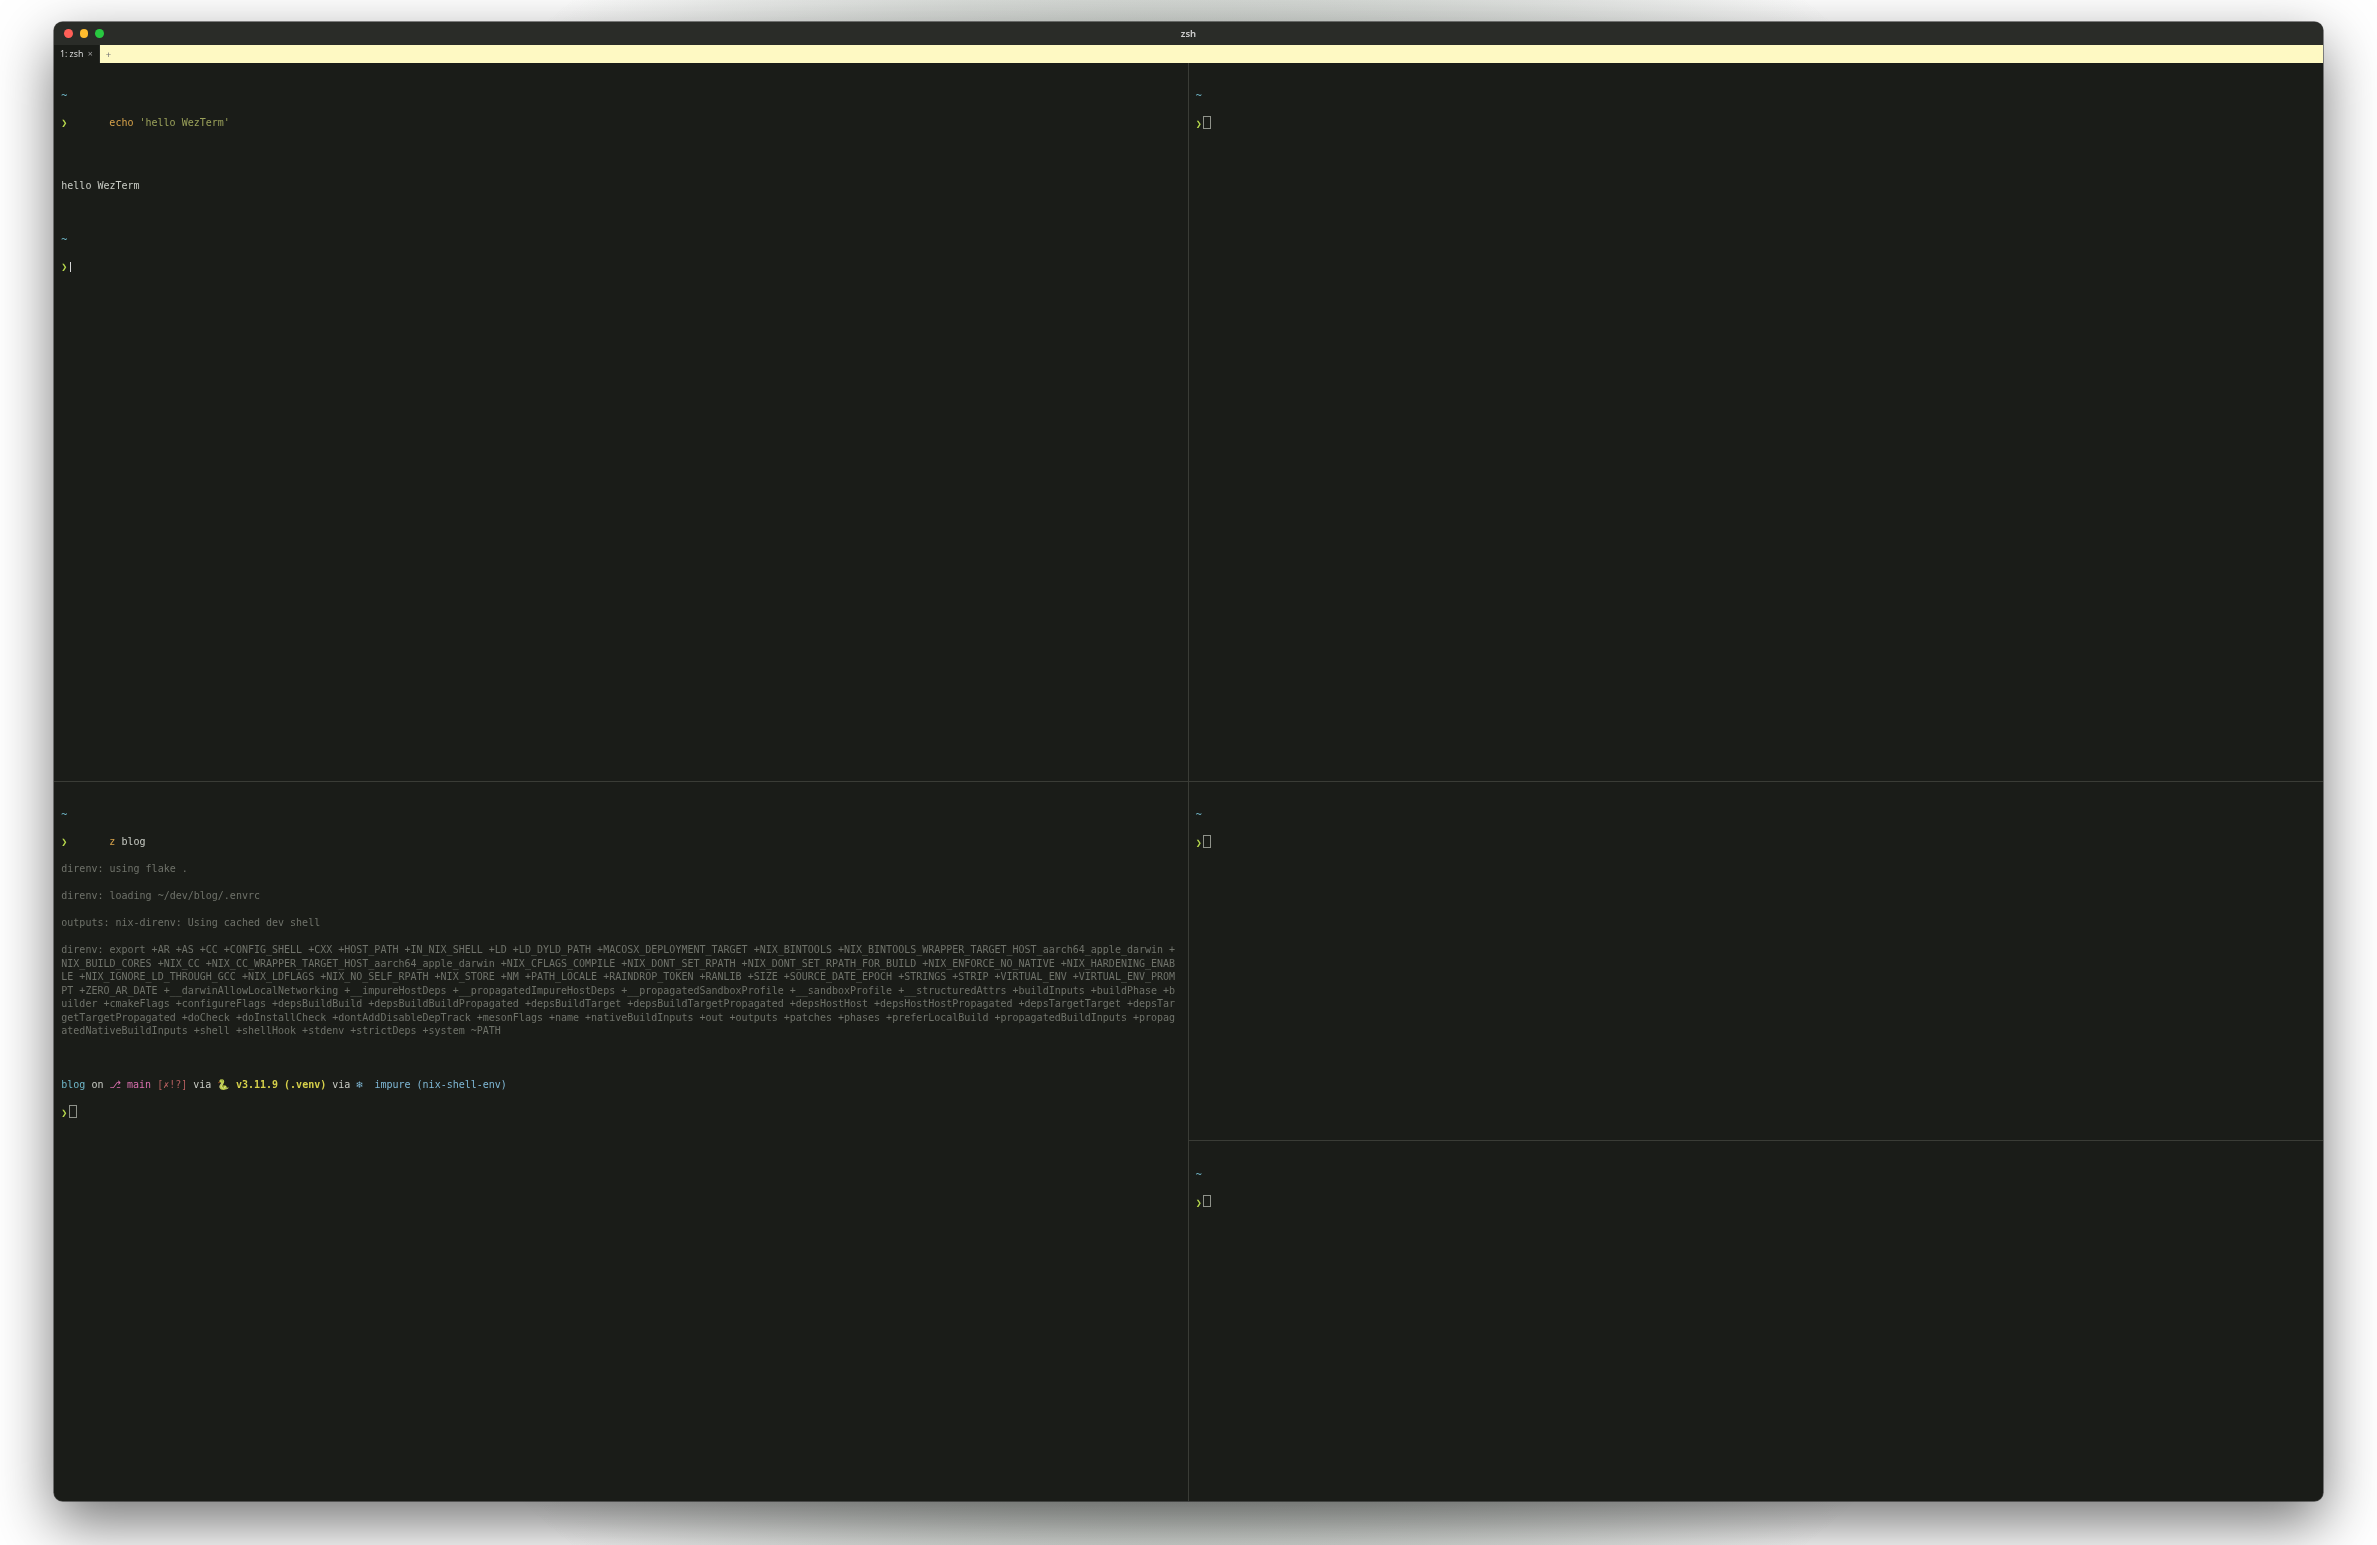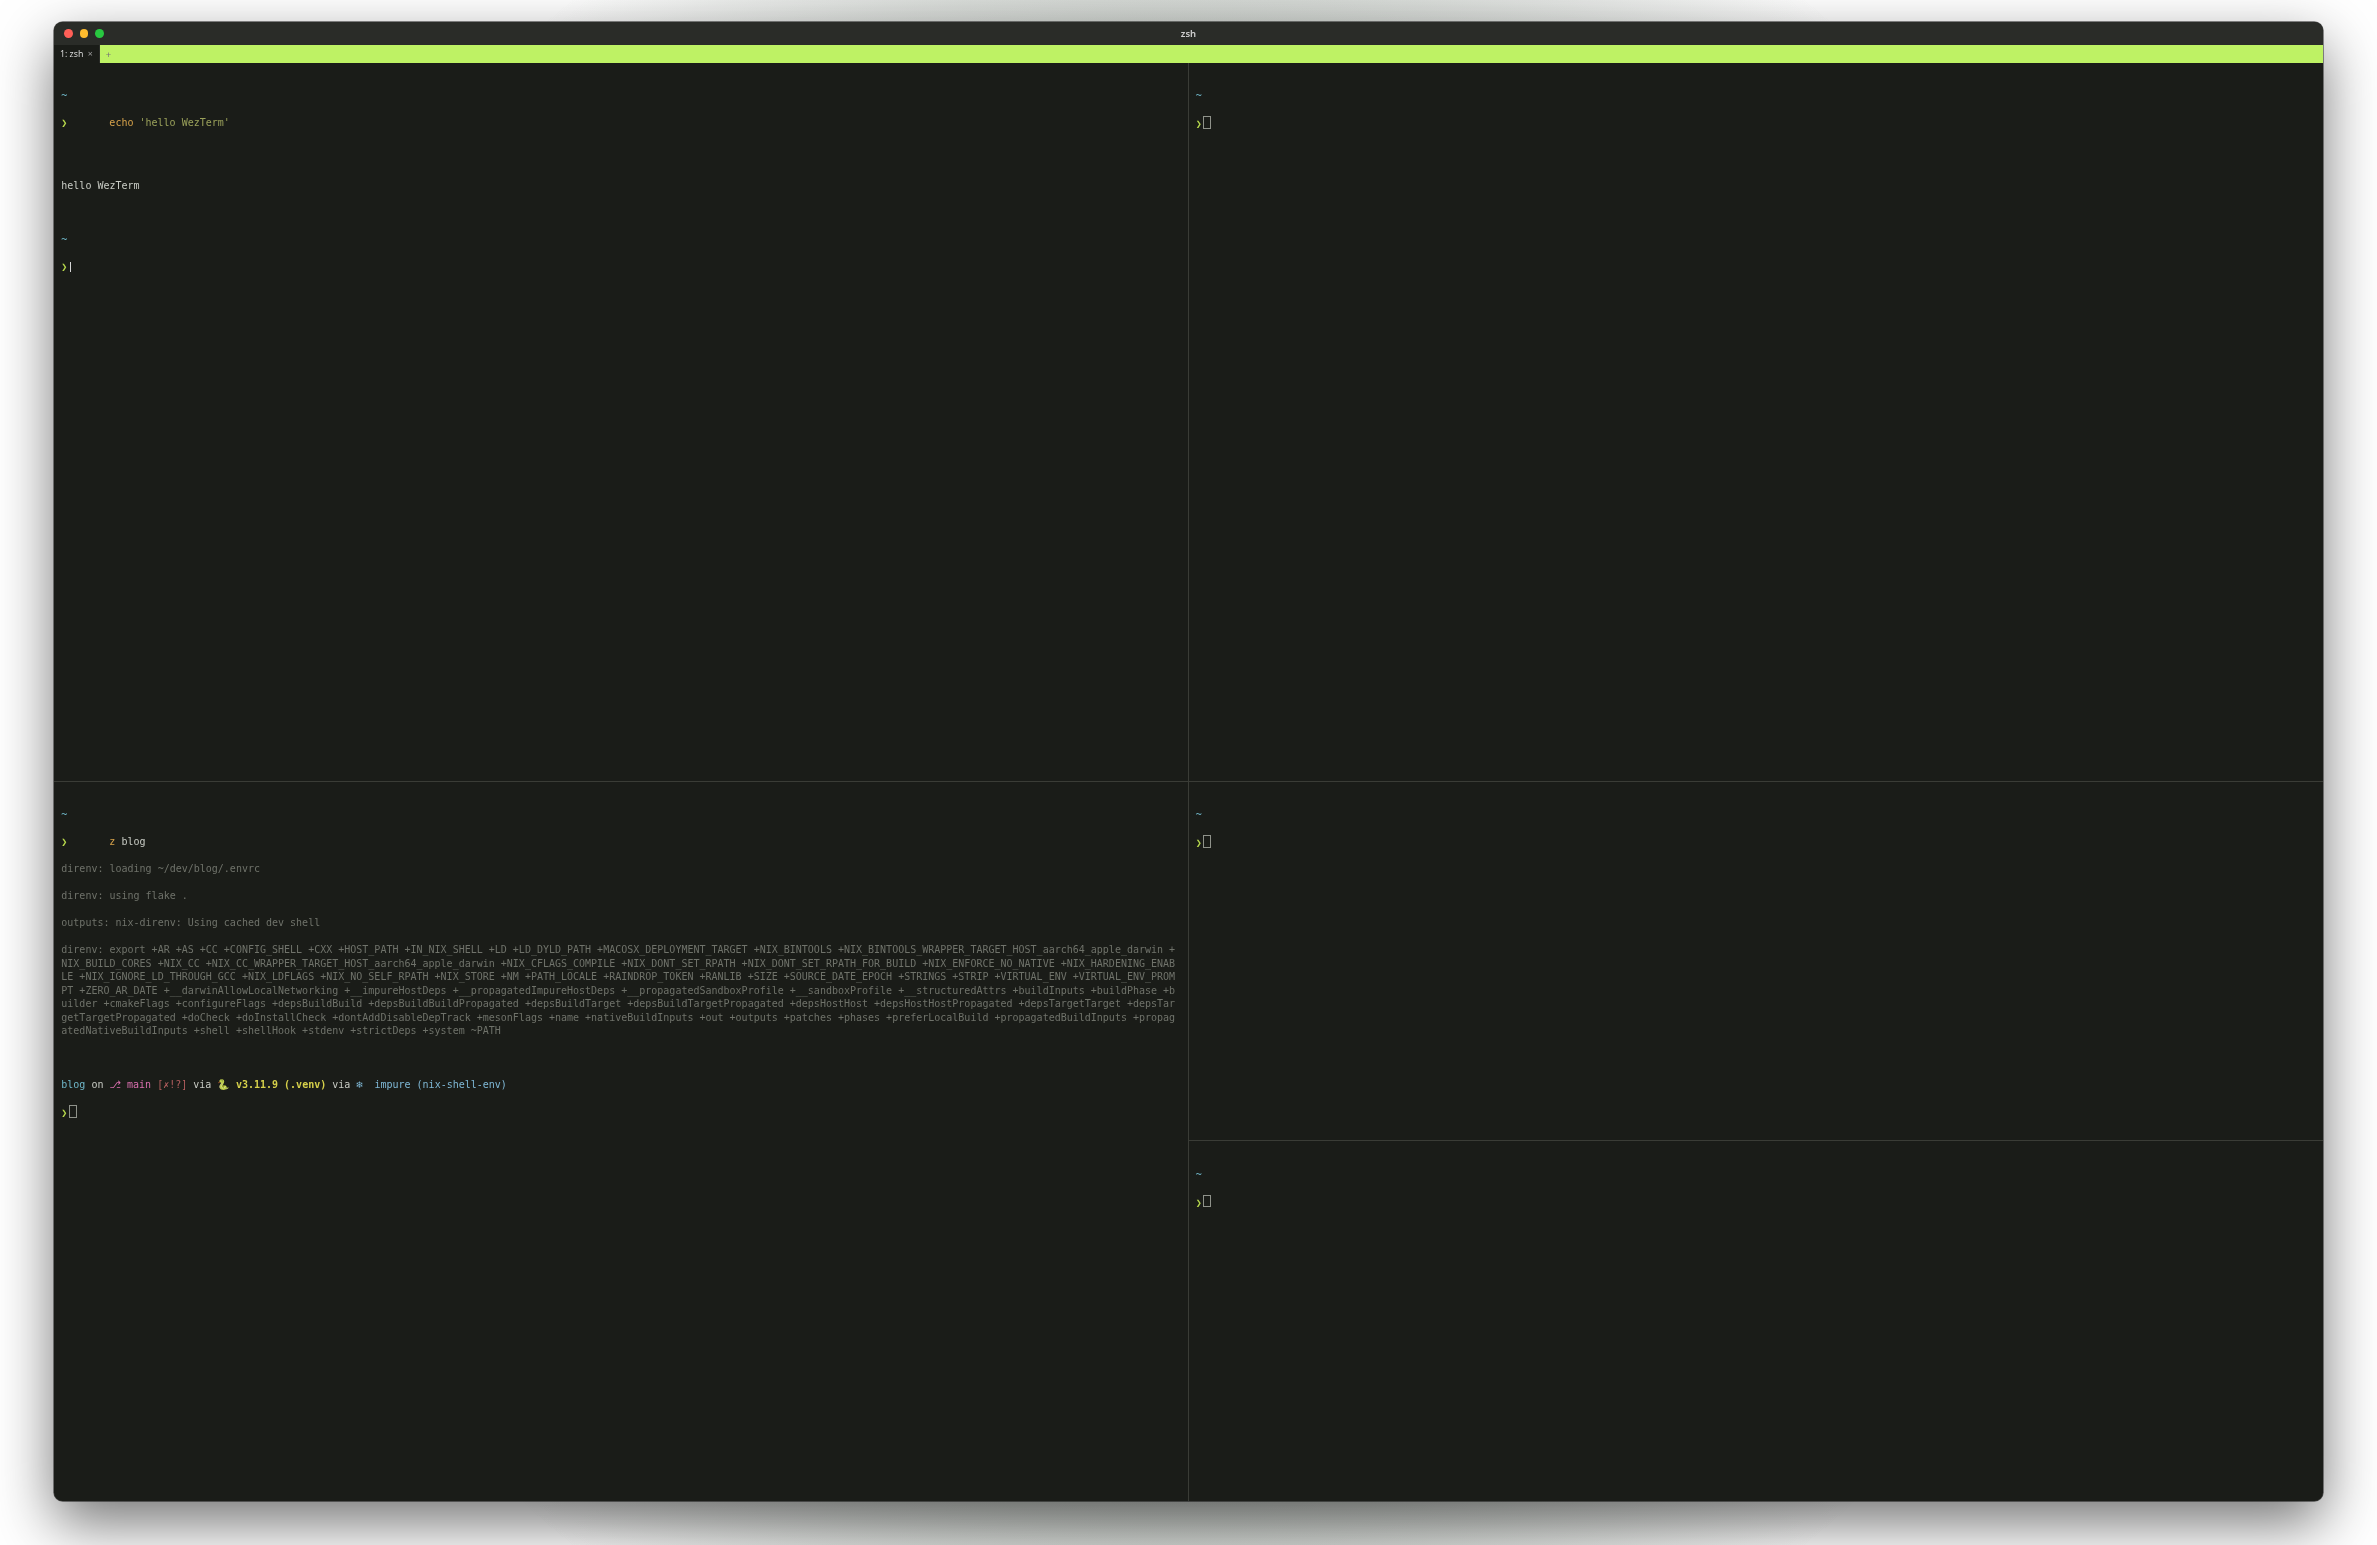"1: zsh" .tabbar { background: #bef264 -> #fef9c3 }
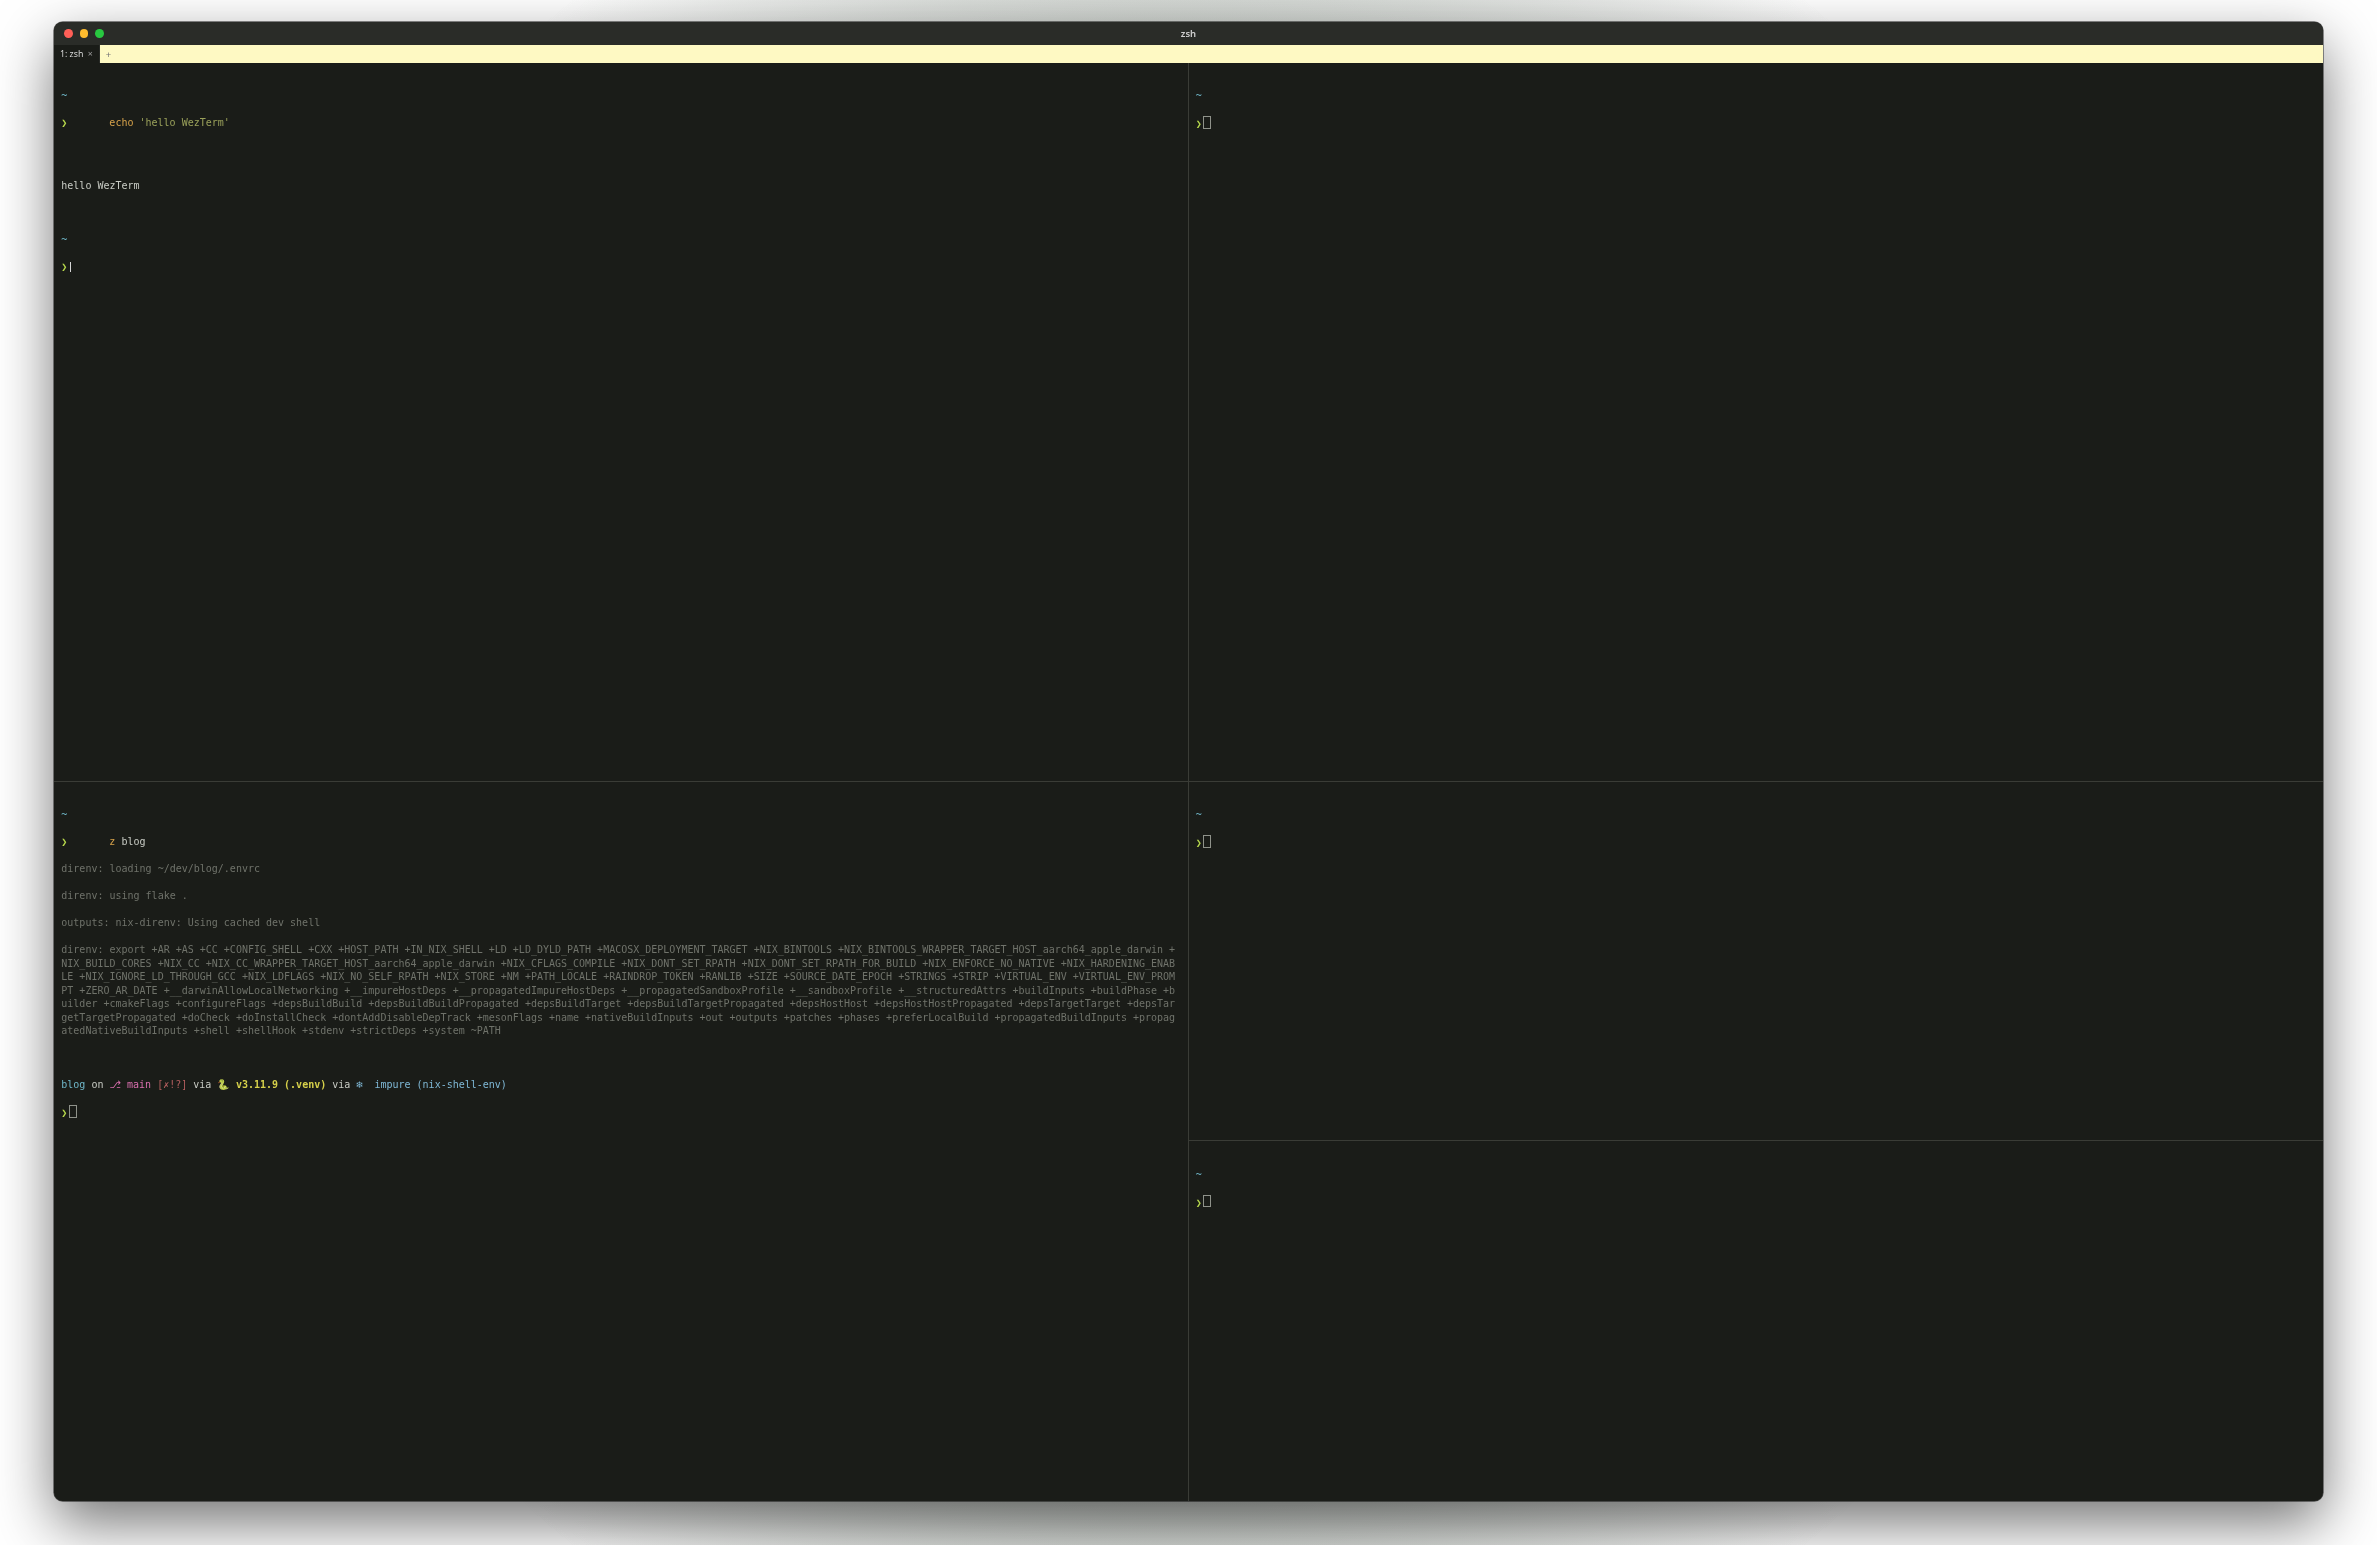"direnv: loading ~/dev/blog/.envrc" span.line { order: before "direnv: using flake ." -> after "direnv: using flake ." }
